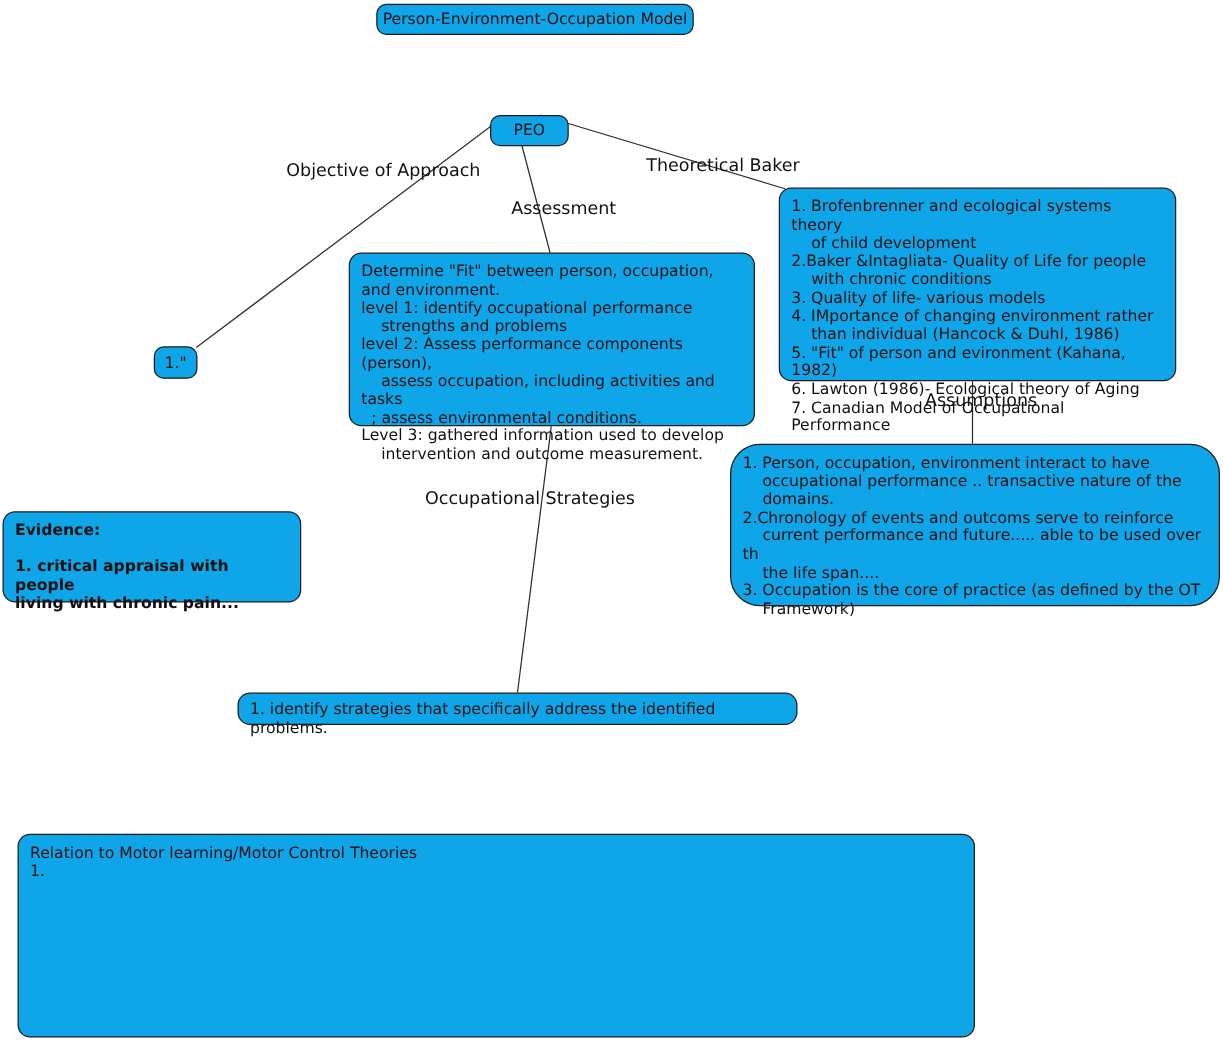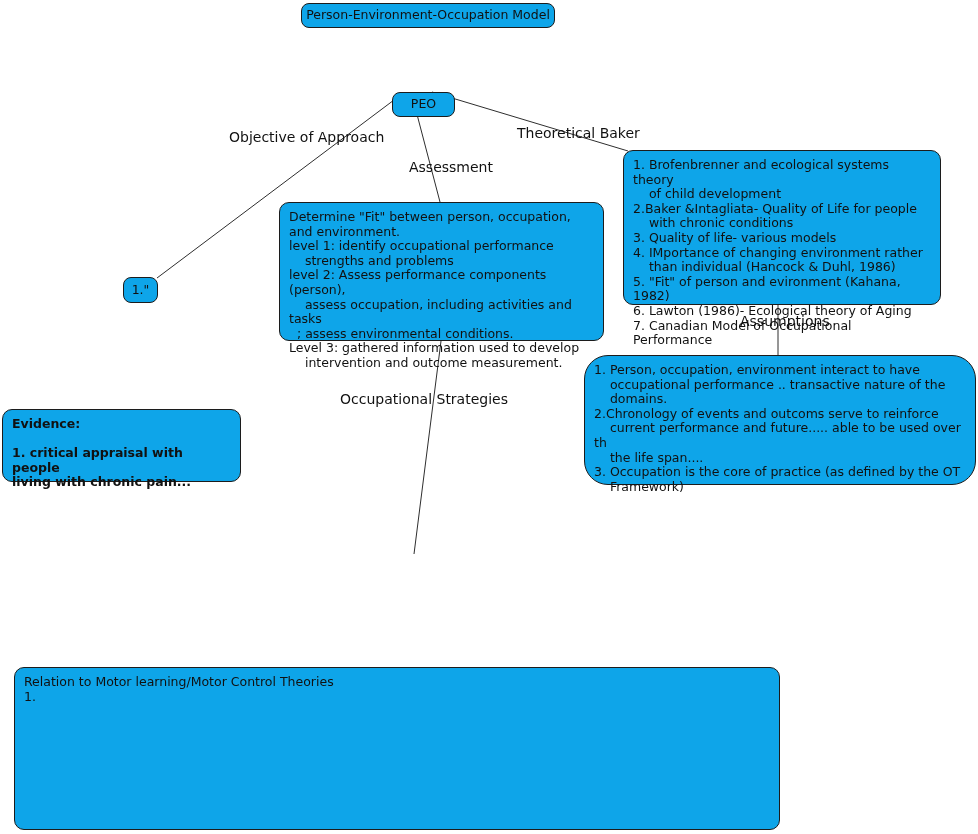"1. identify strategies that specifically" div.node { html: none -> <div>1. identify strategies that specifically address the identified problems.</div> }
